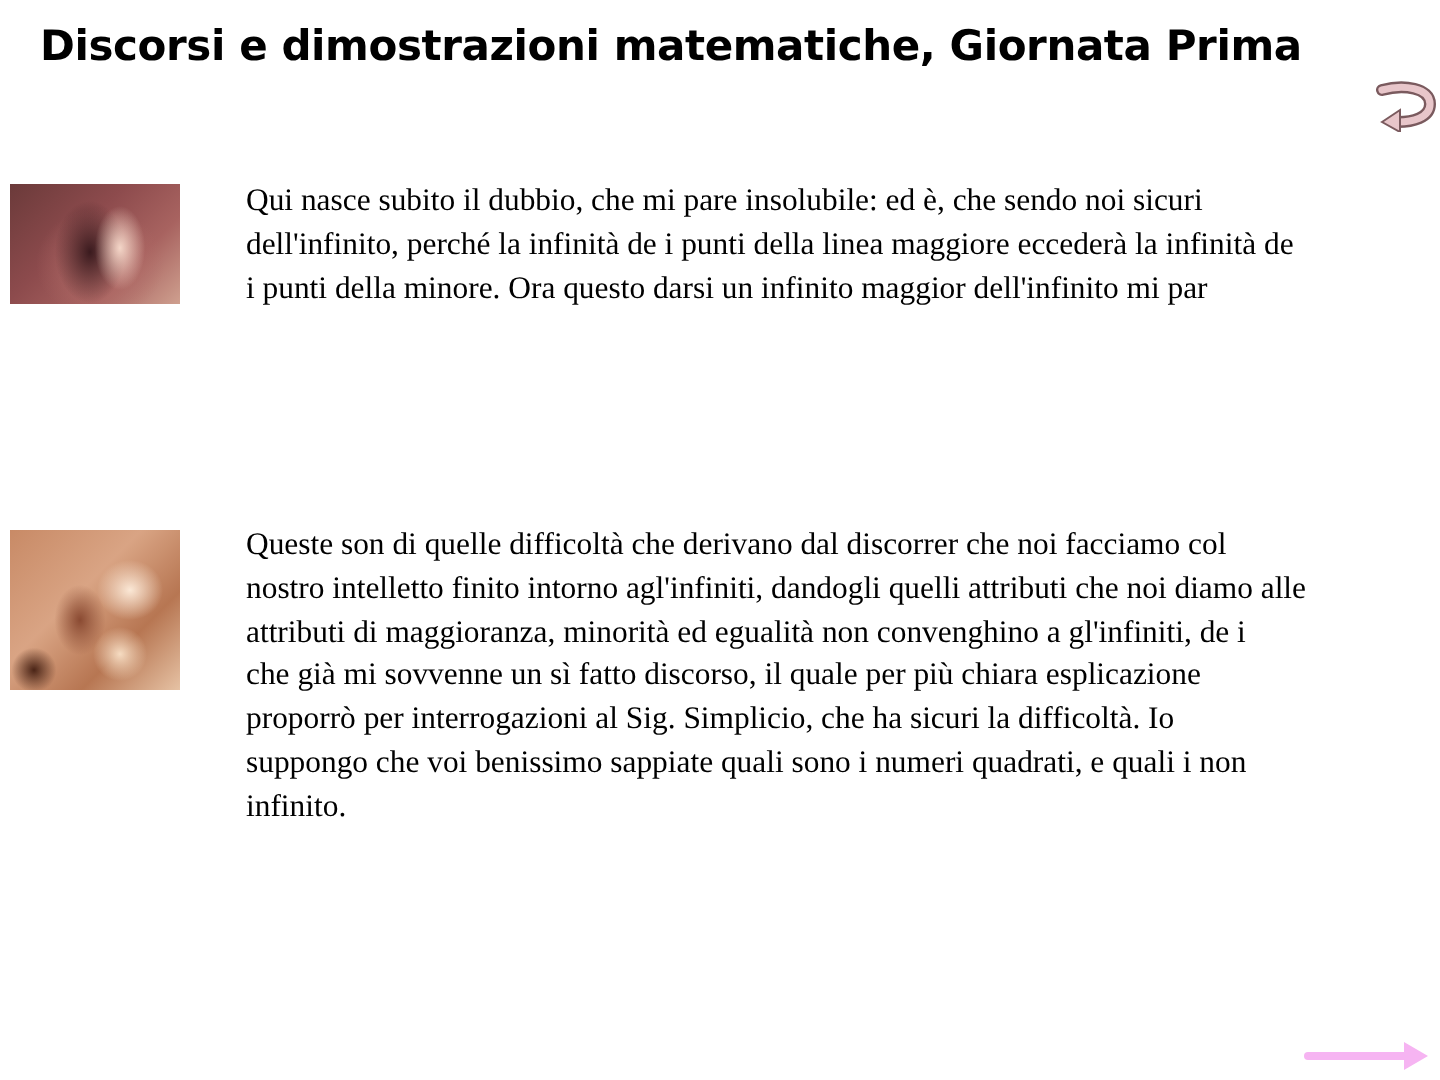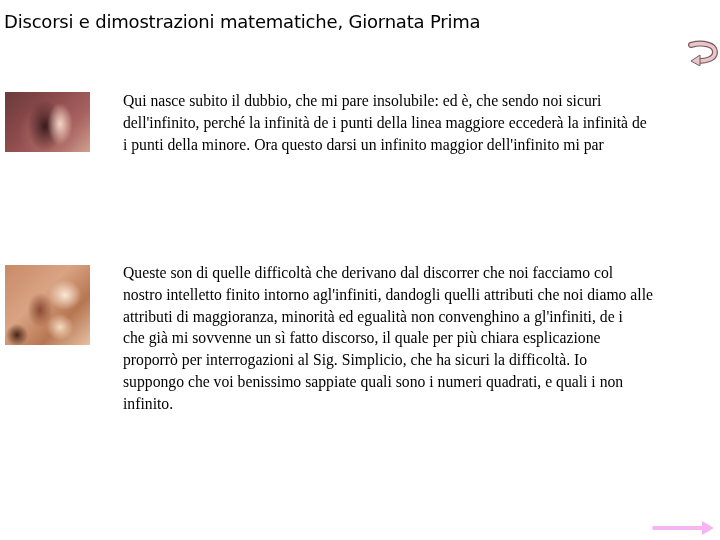"Discorsi e dimostrazioni matematiche," .title { font-size: 18px -> 21px; font-weight: normal -> bold; left: 4px -> 20px }
